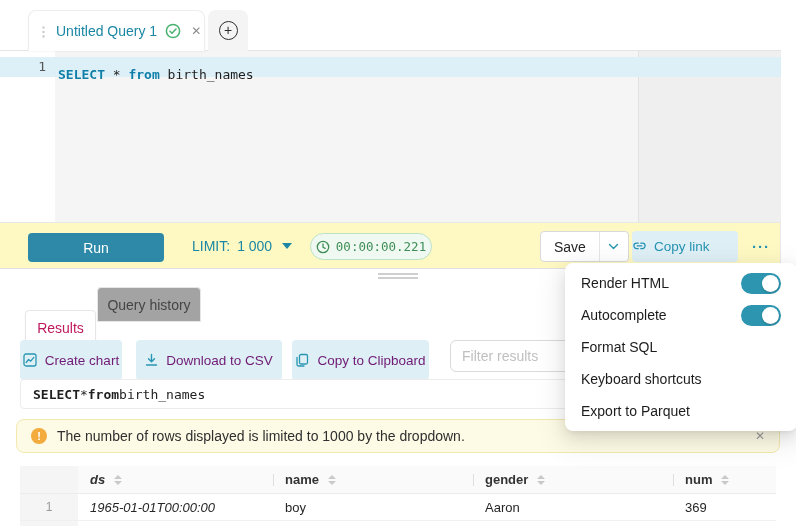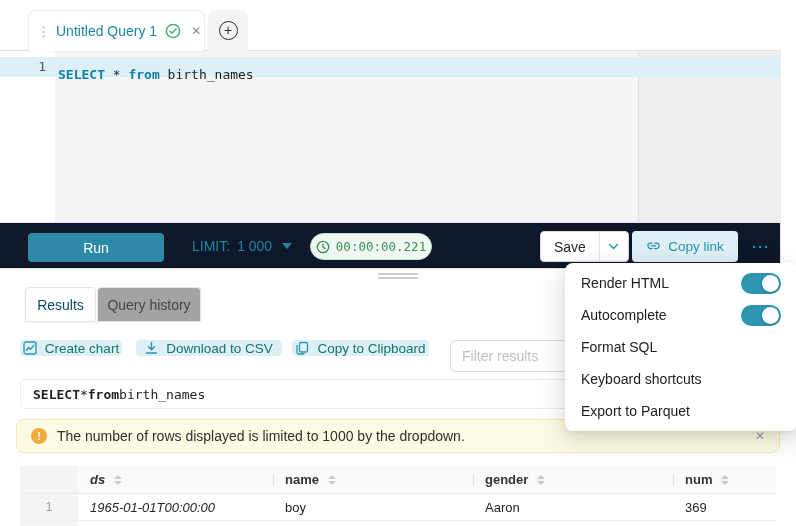"Run" .toolbar { background: #0f172a -> #fef9c3 }
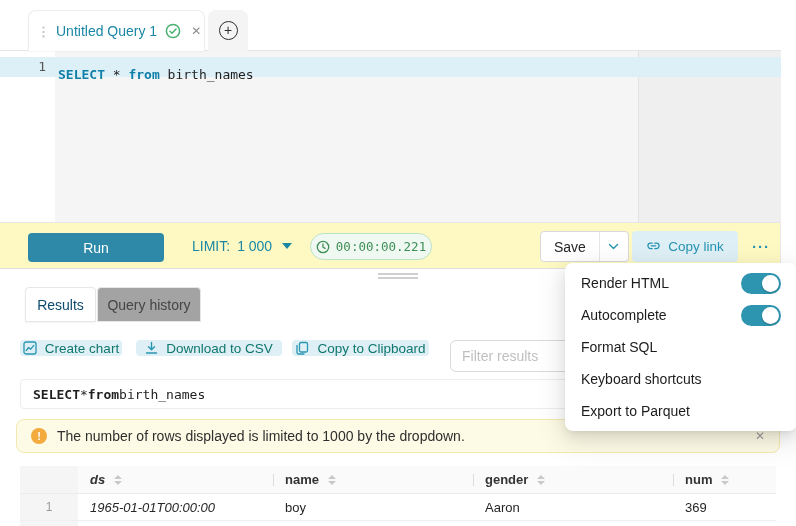"Copy link" .copylink-btn { justify-content: center -> flex-start }
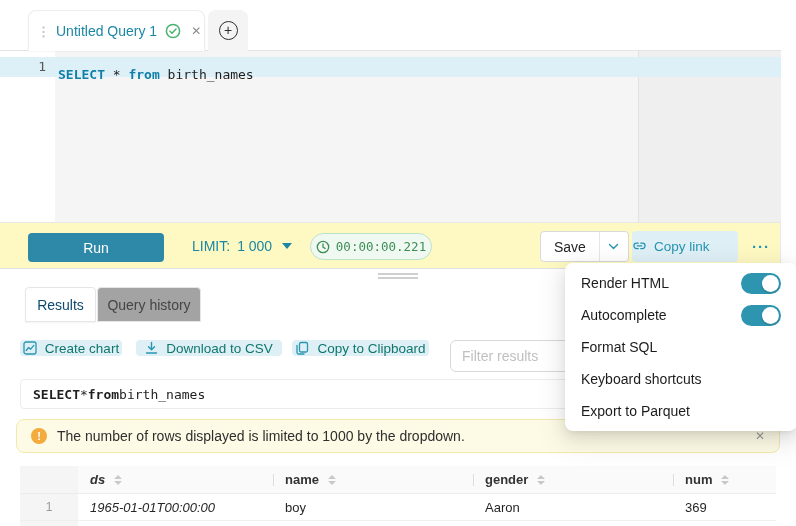"Results" .tab-results { color: #0c4a6e -> #be185d; margin-top: none -> 23px }
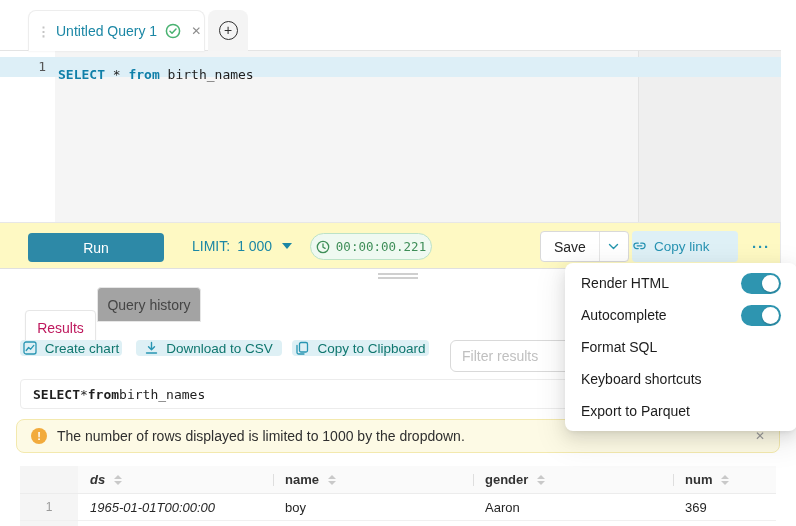"Create chart" .action-btn { color: #0f766e -> #701a75; height: 16px -> 40px }
